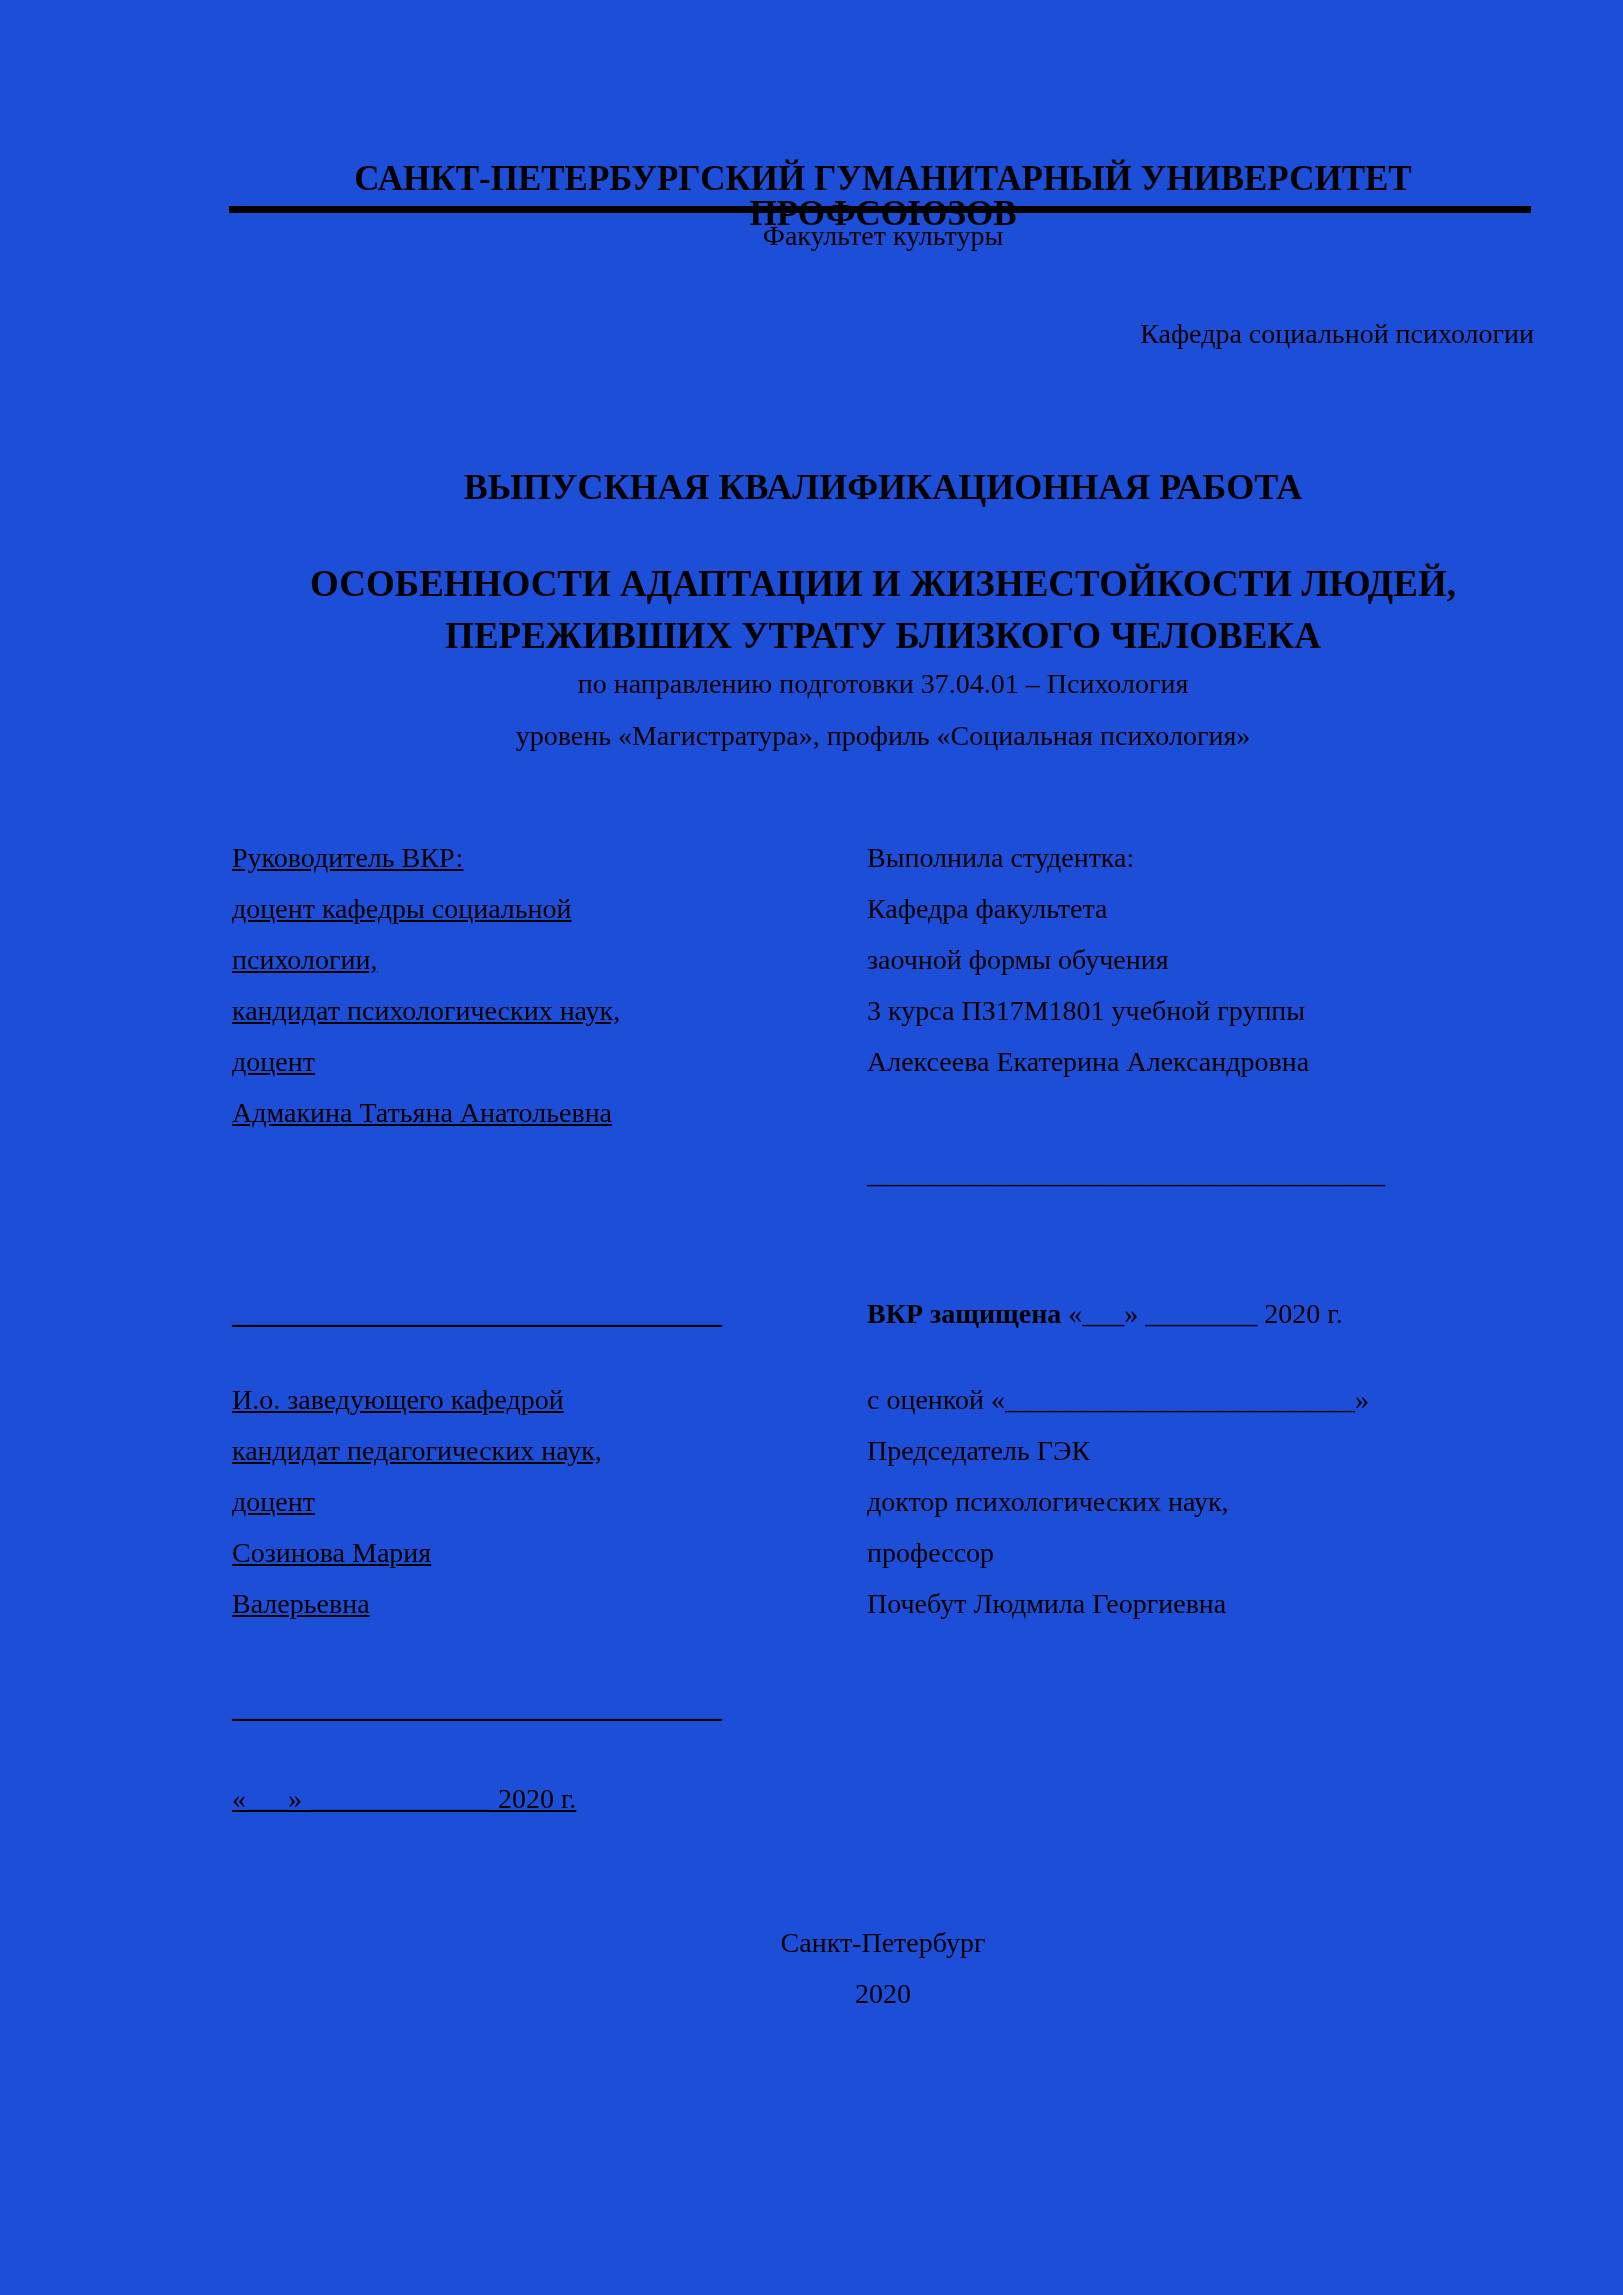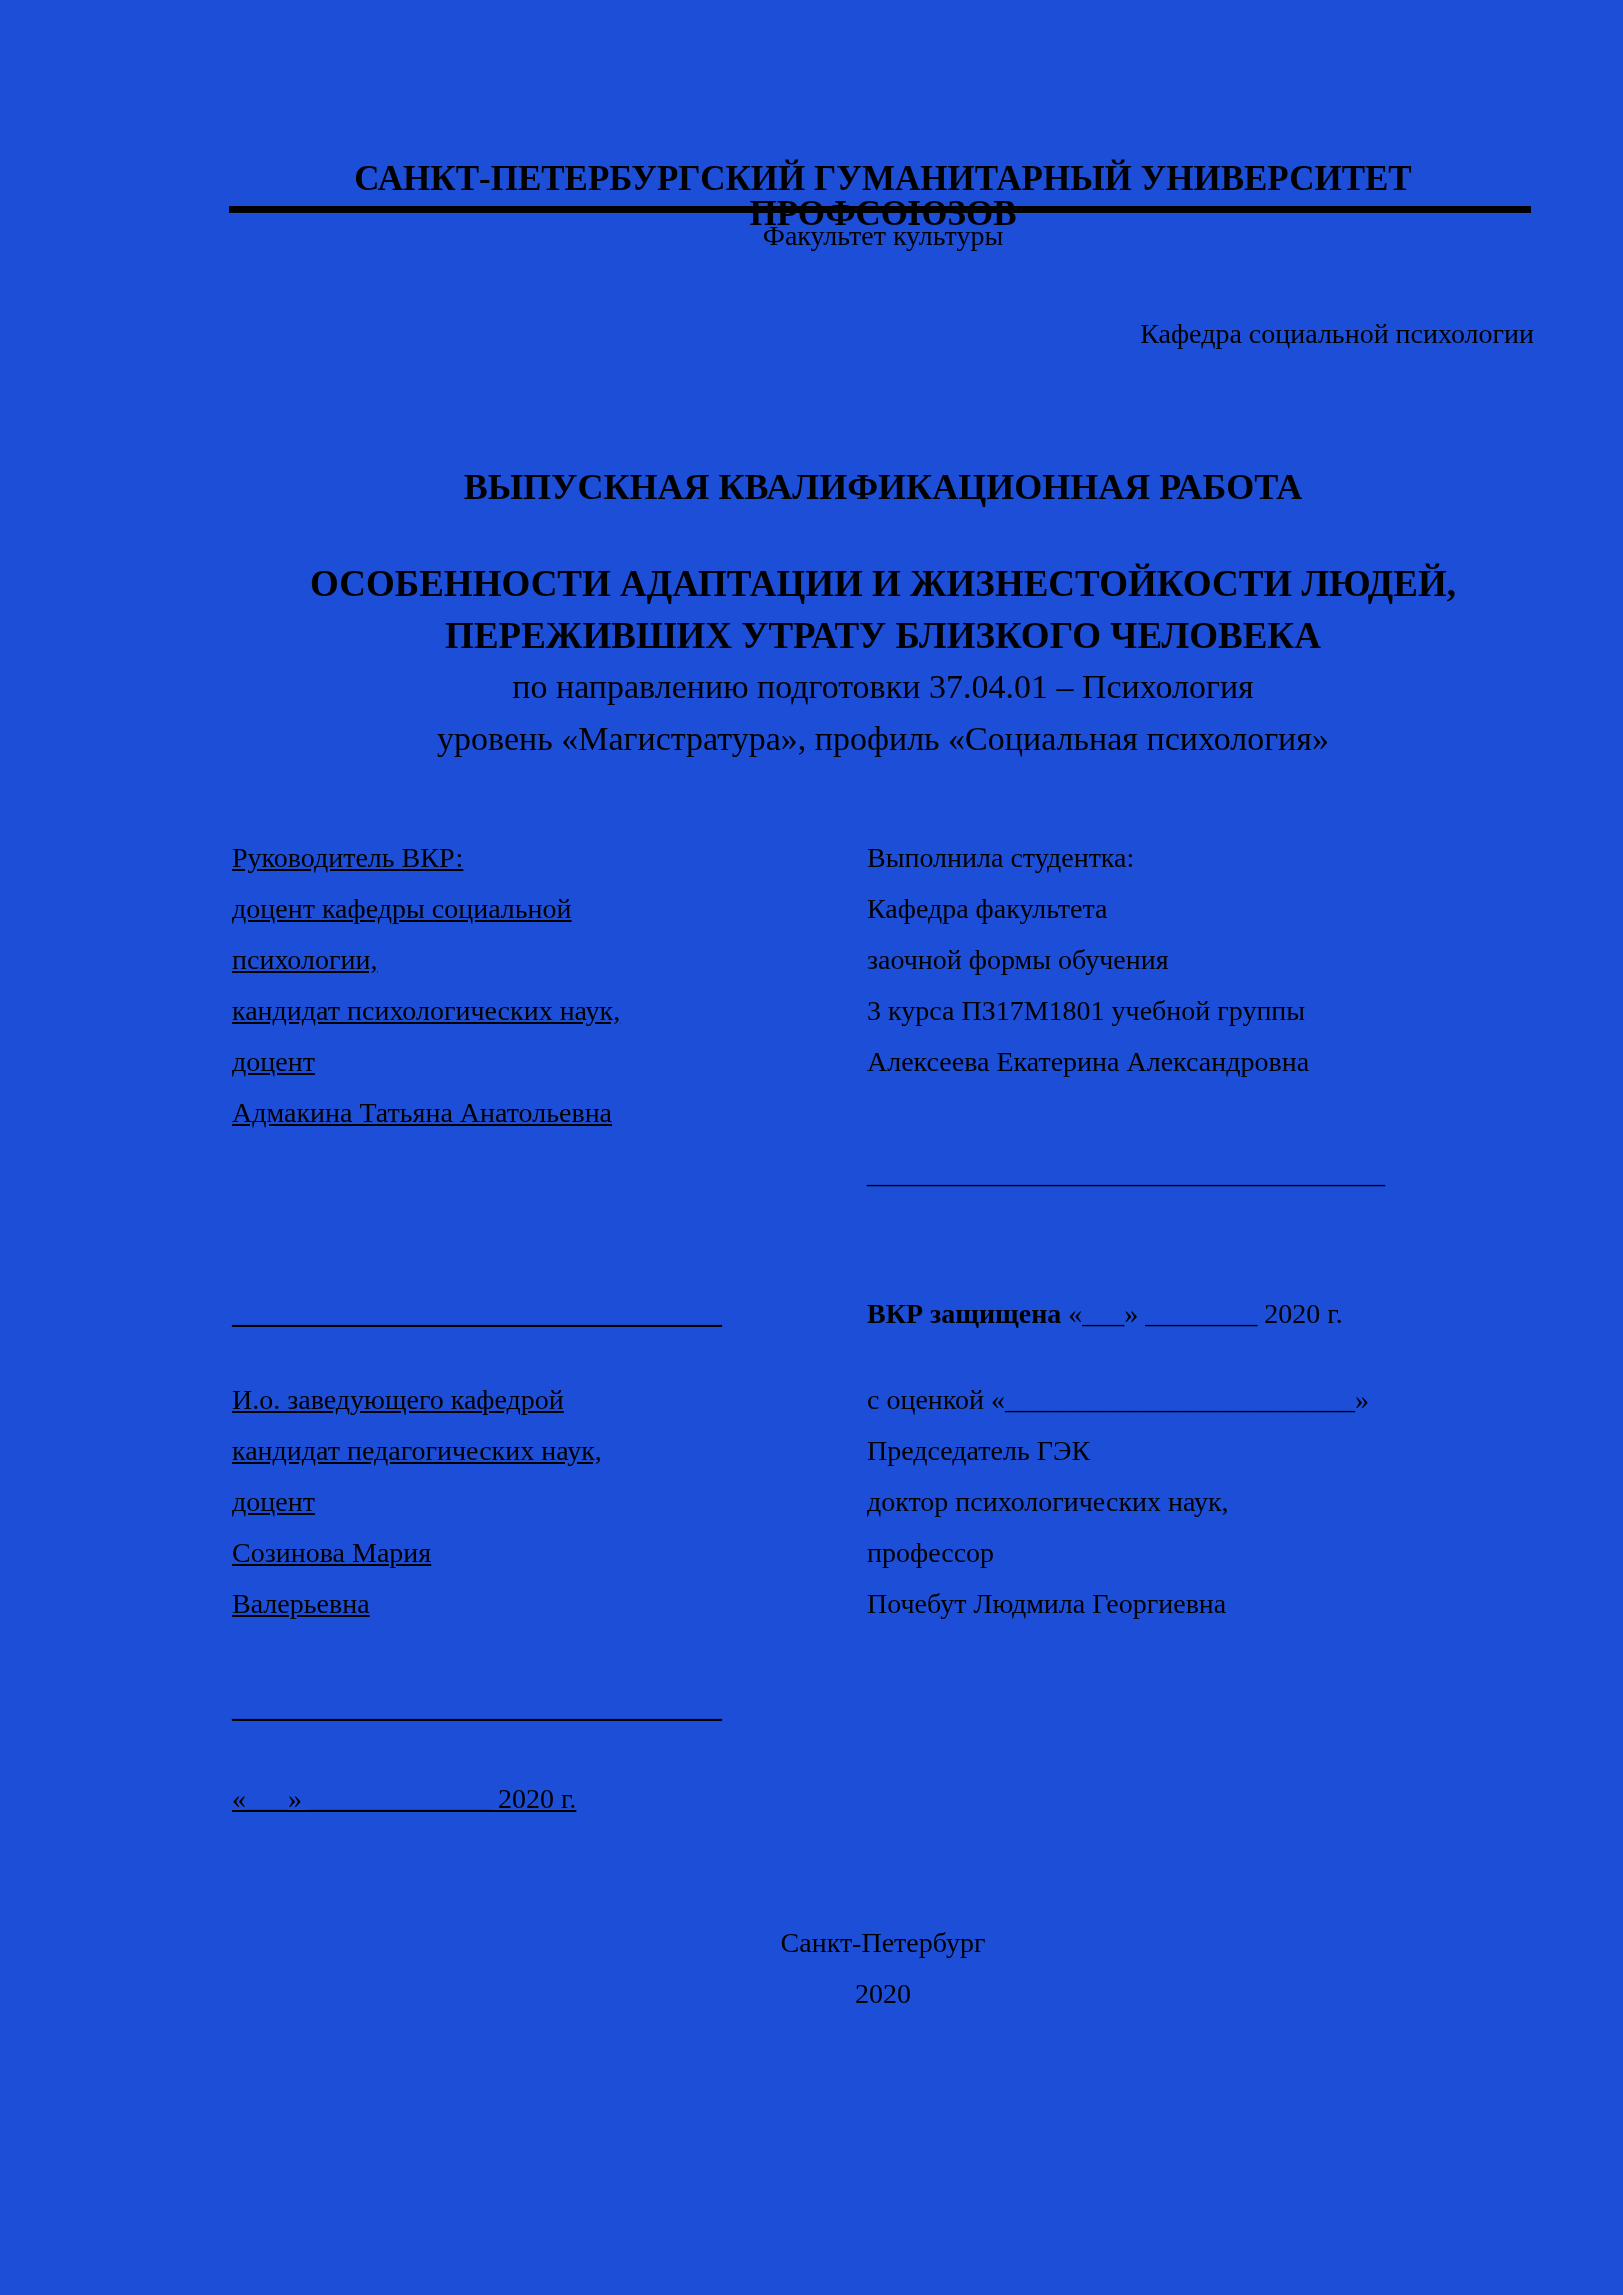"по направлению подготовки 37.04.01 –" .subtitle { font-size: 34px -> 28px }
